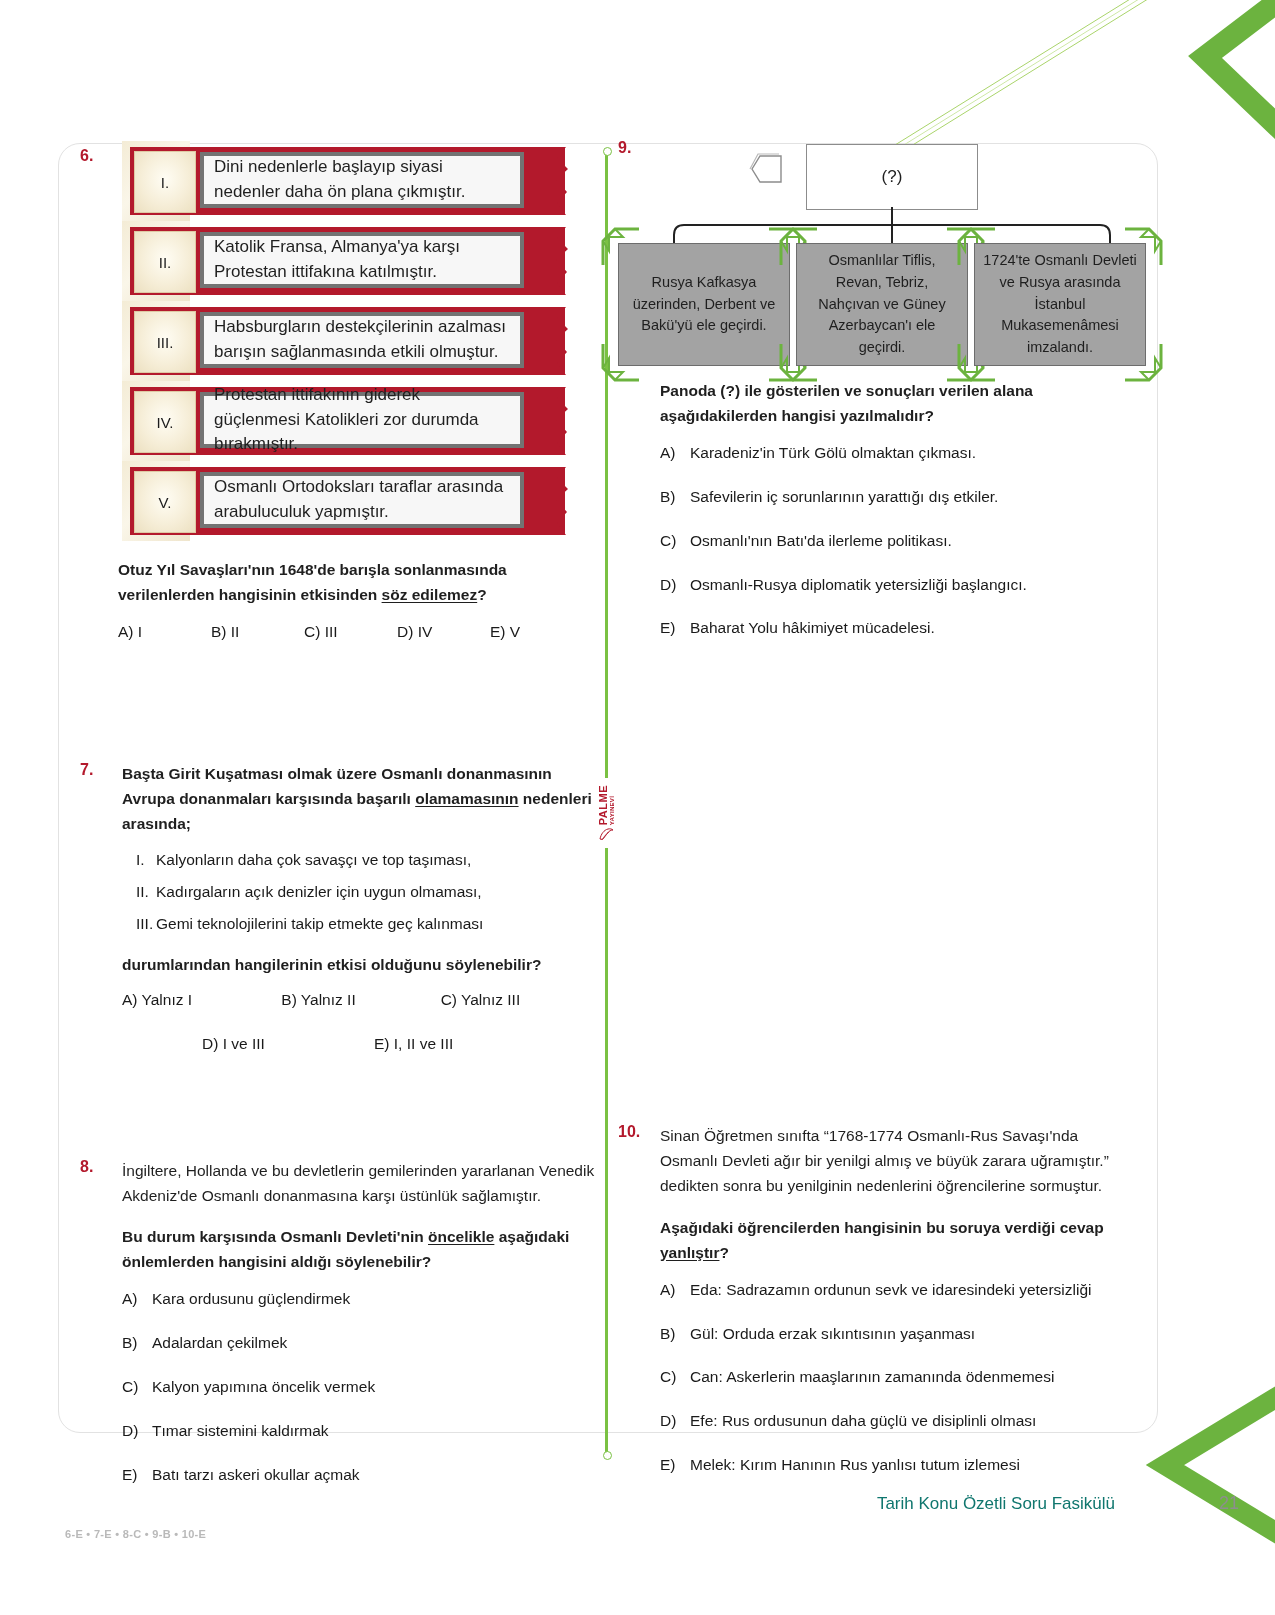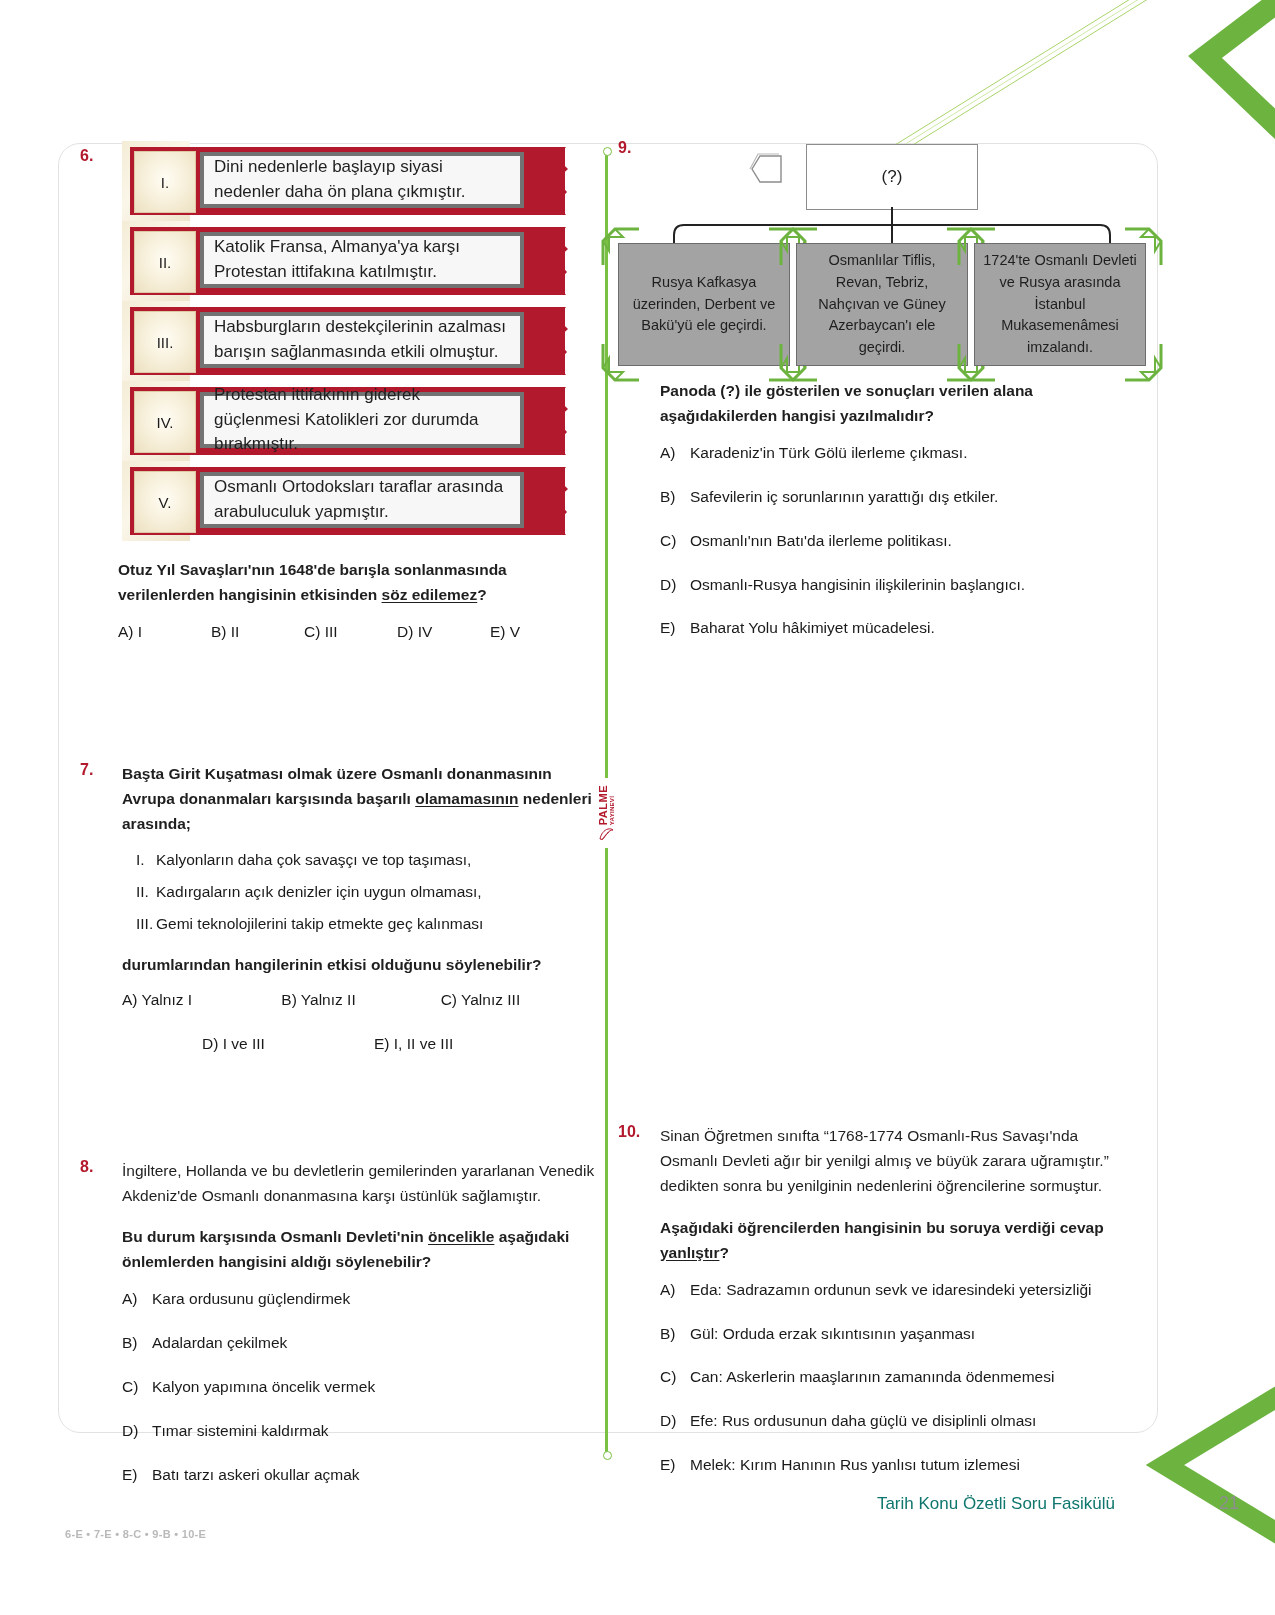"Karadeniz'in Türk Gölü ilerleme çıkması." span { text: ilerleme -> olmaktan }
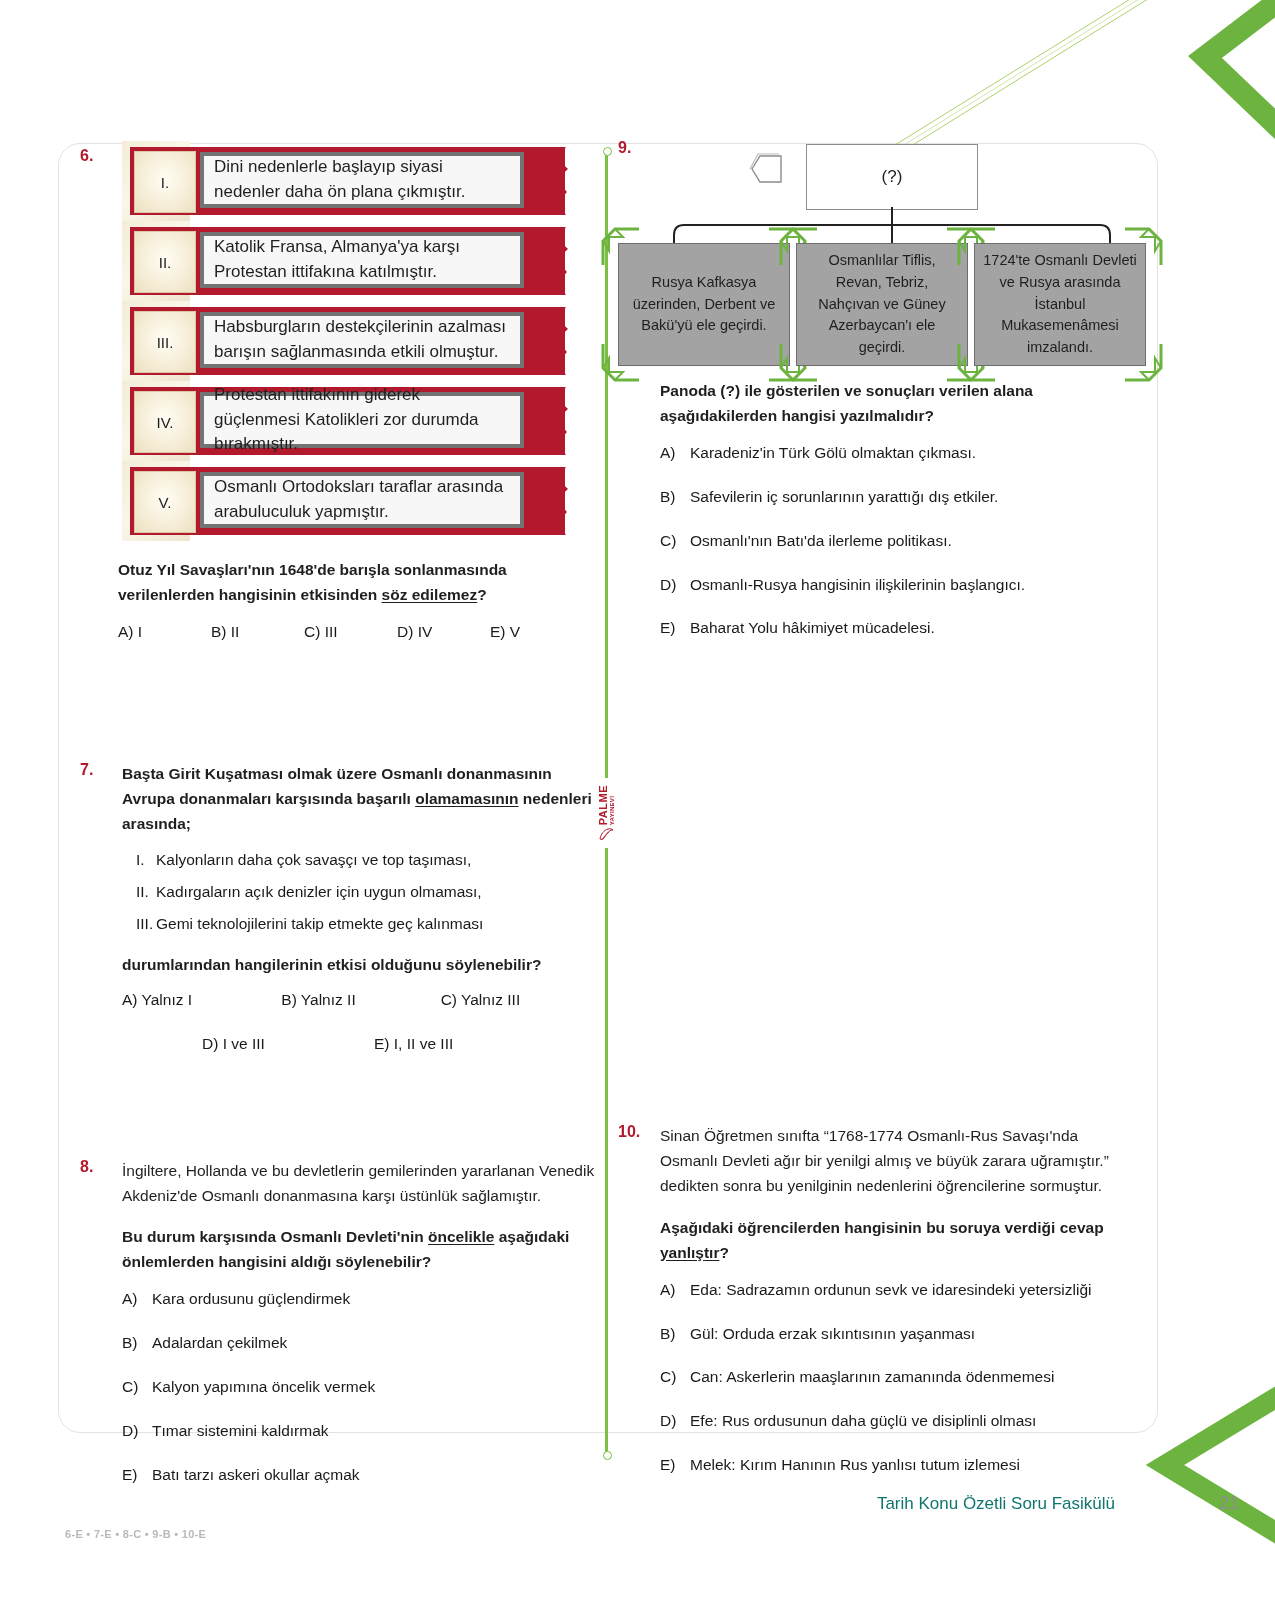"Osmanlı-Rusya hangisinin ilişkilerinin" span { text: hangisinin ilişkilerinin -> diplomatik yetersizliği }
